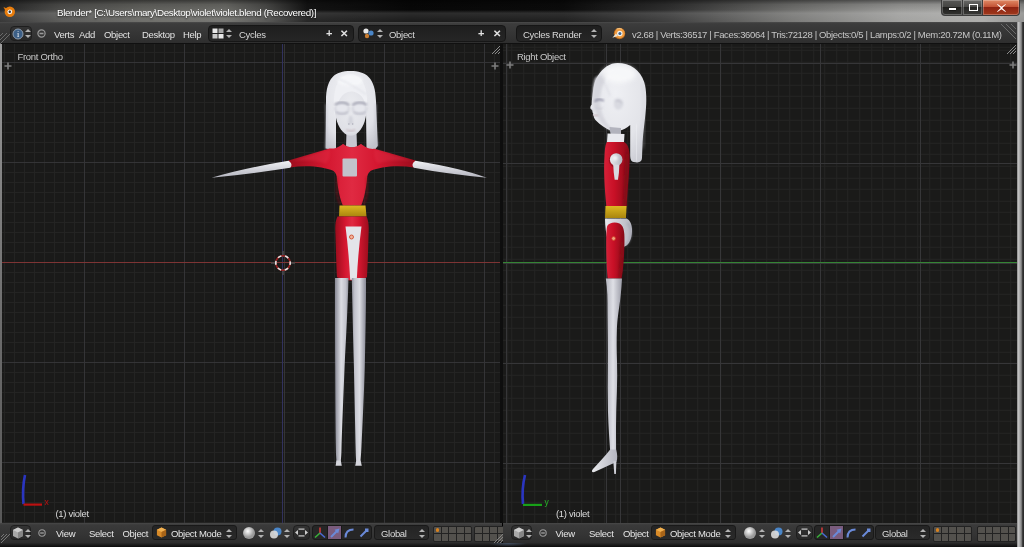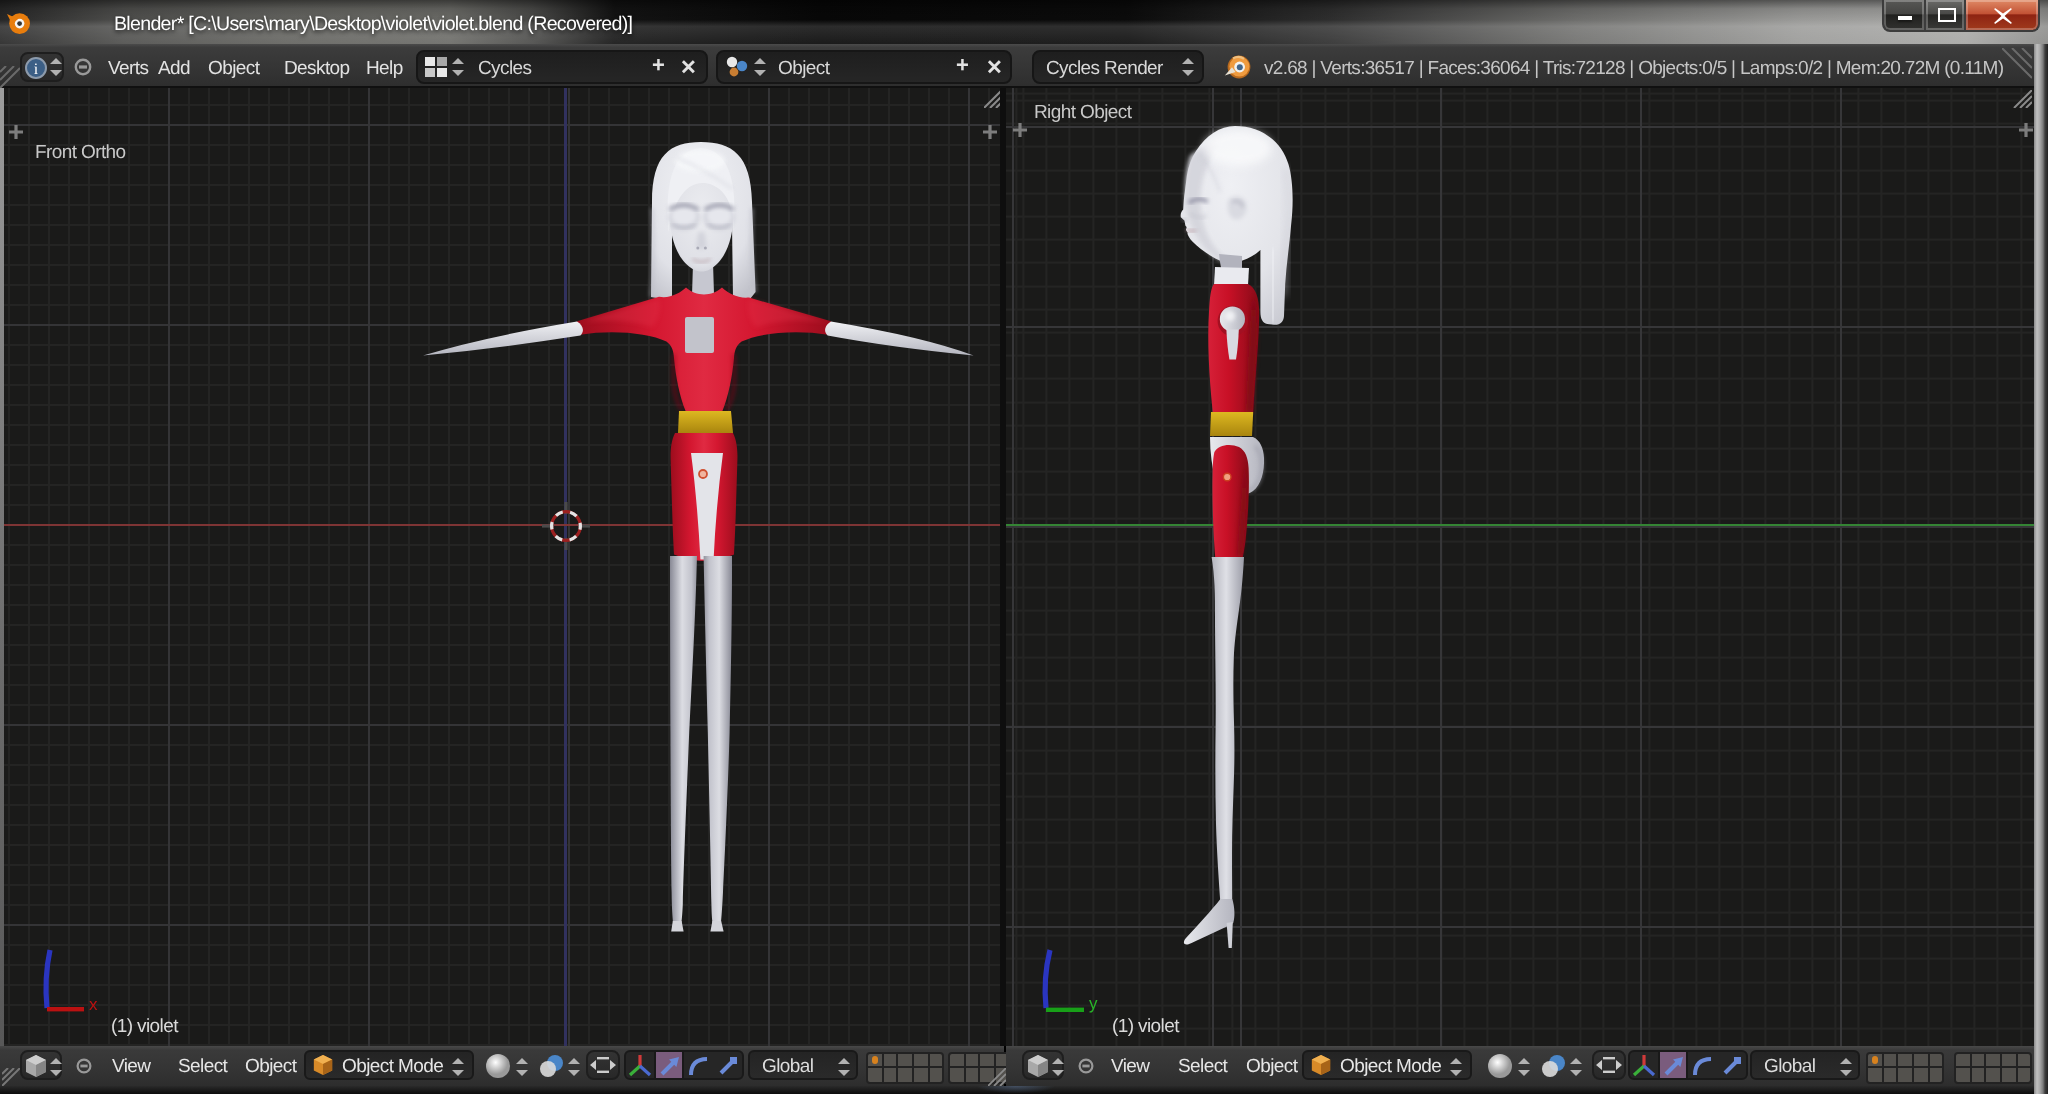"Front Ortho" div.vplabel { margin-top: 20px -> none }
